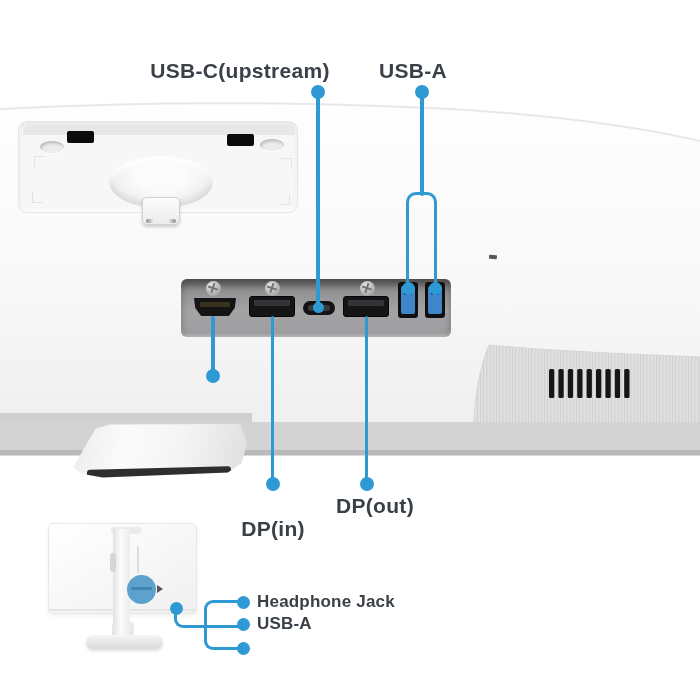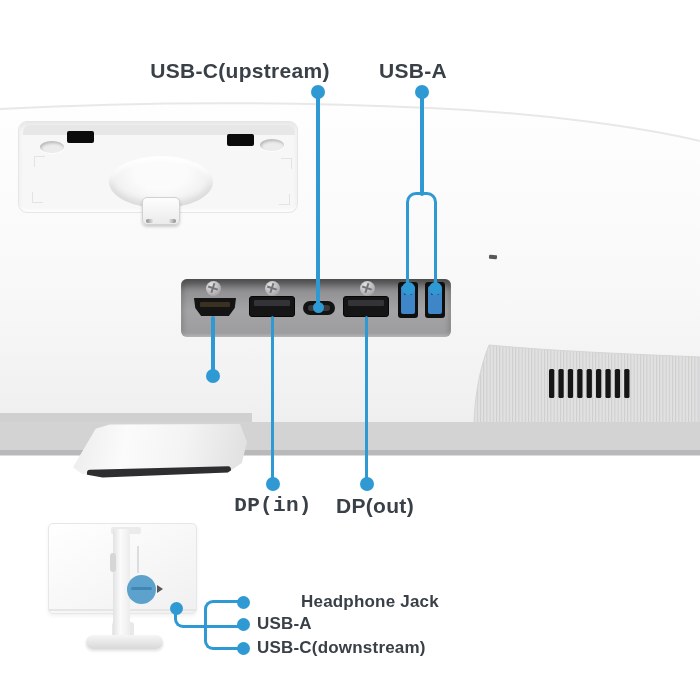"DP(in)" div.cap { font-family: Liberation Mono, monospace -> none; top: 493px -> 516px }
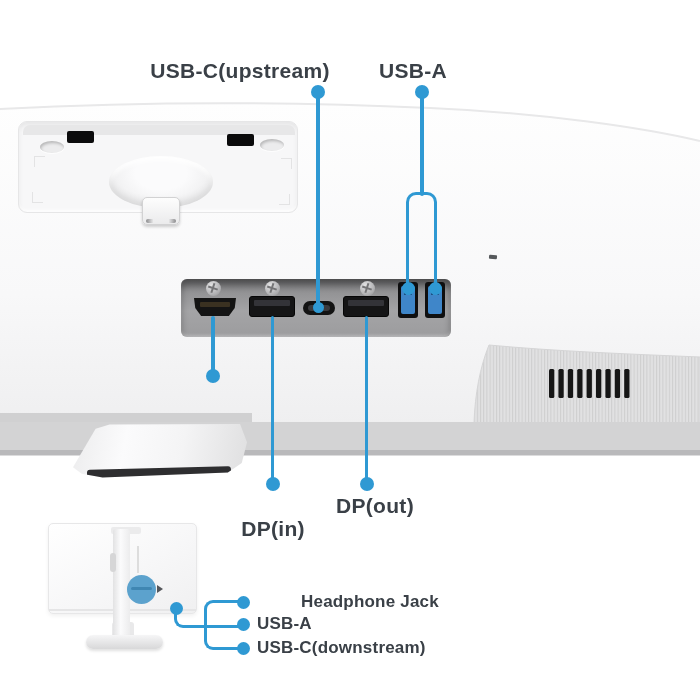"Headphone Jack" div.cap-s { margin-left: 44px -> none }
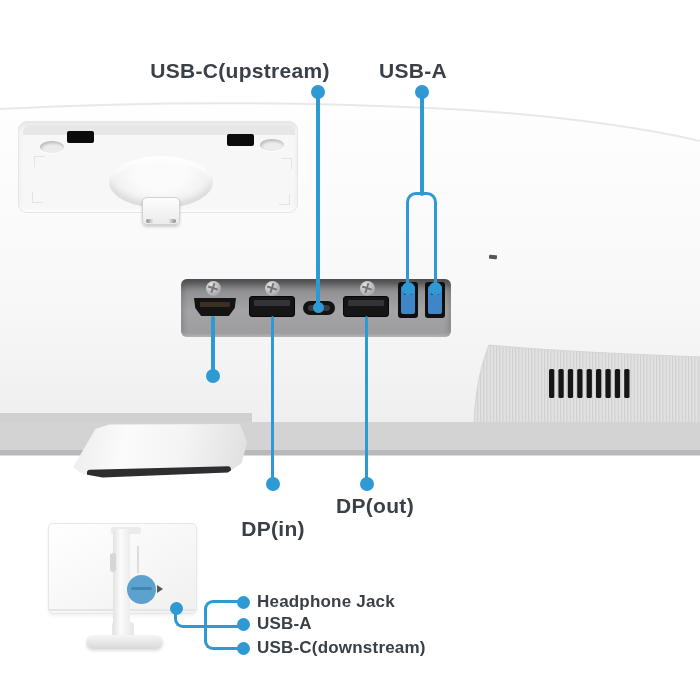"USB-C(downstream)" div.cap-s { html: <div>USB-C(downstream)</div> -> none }
